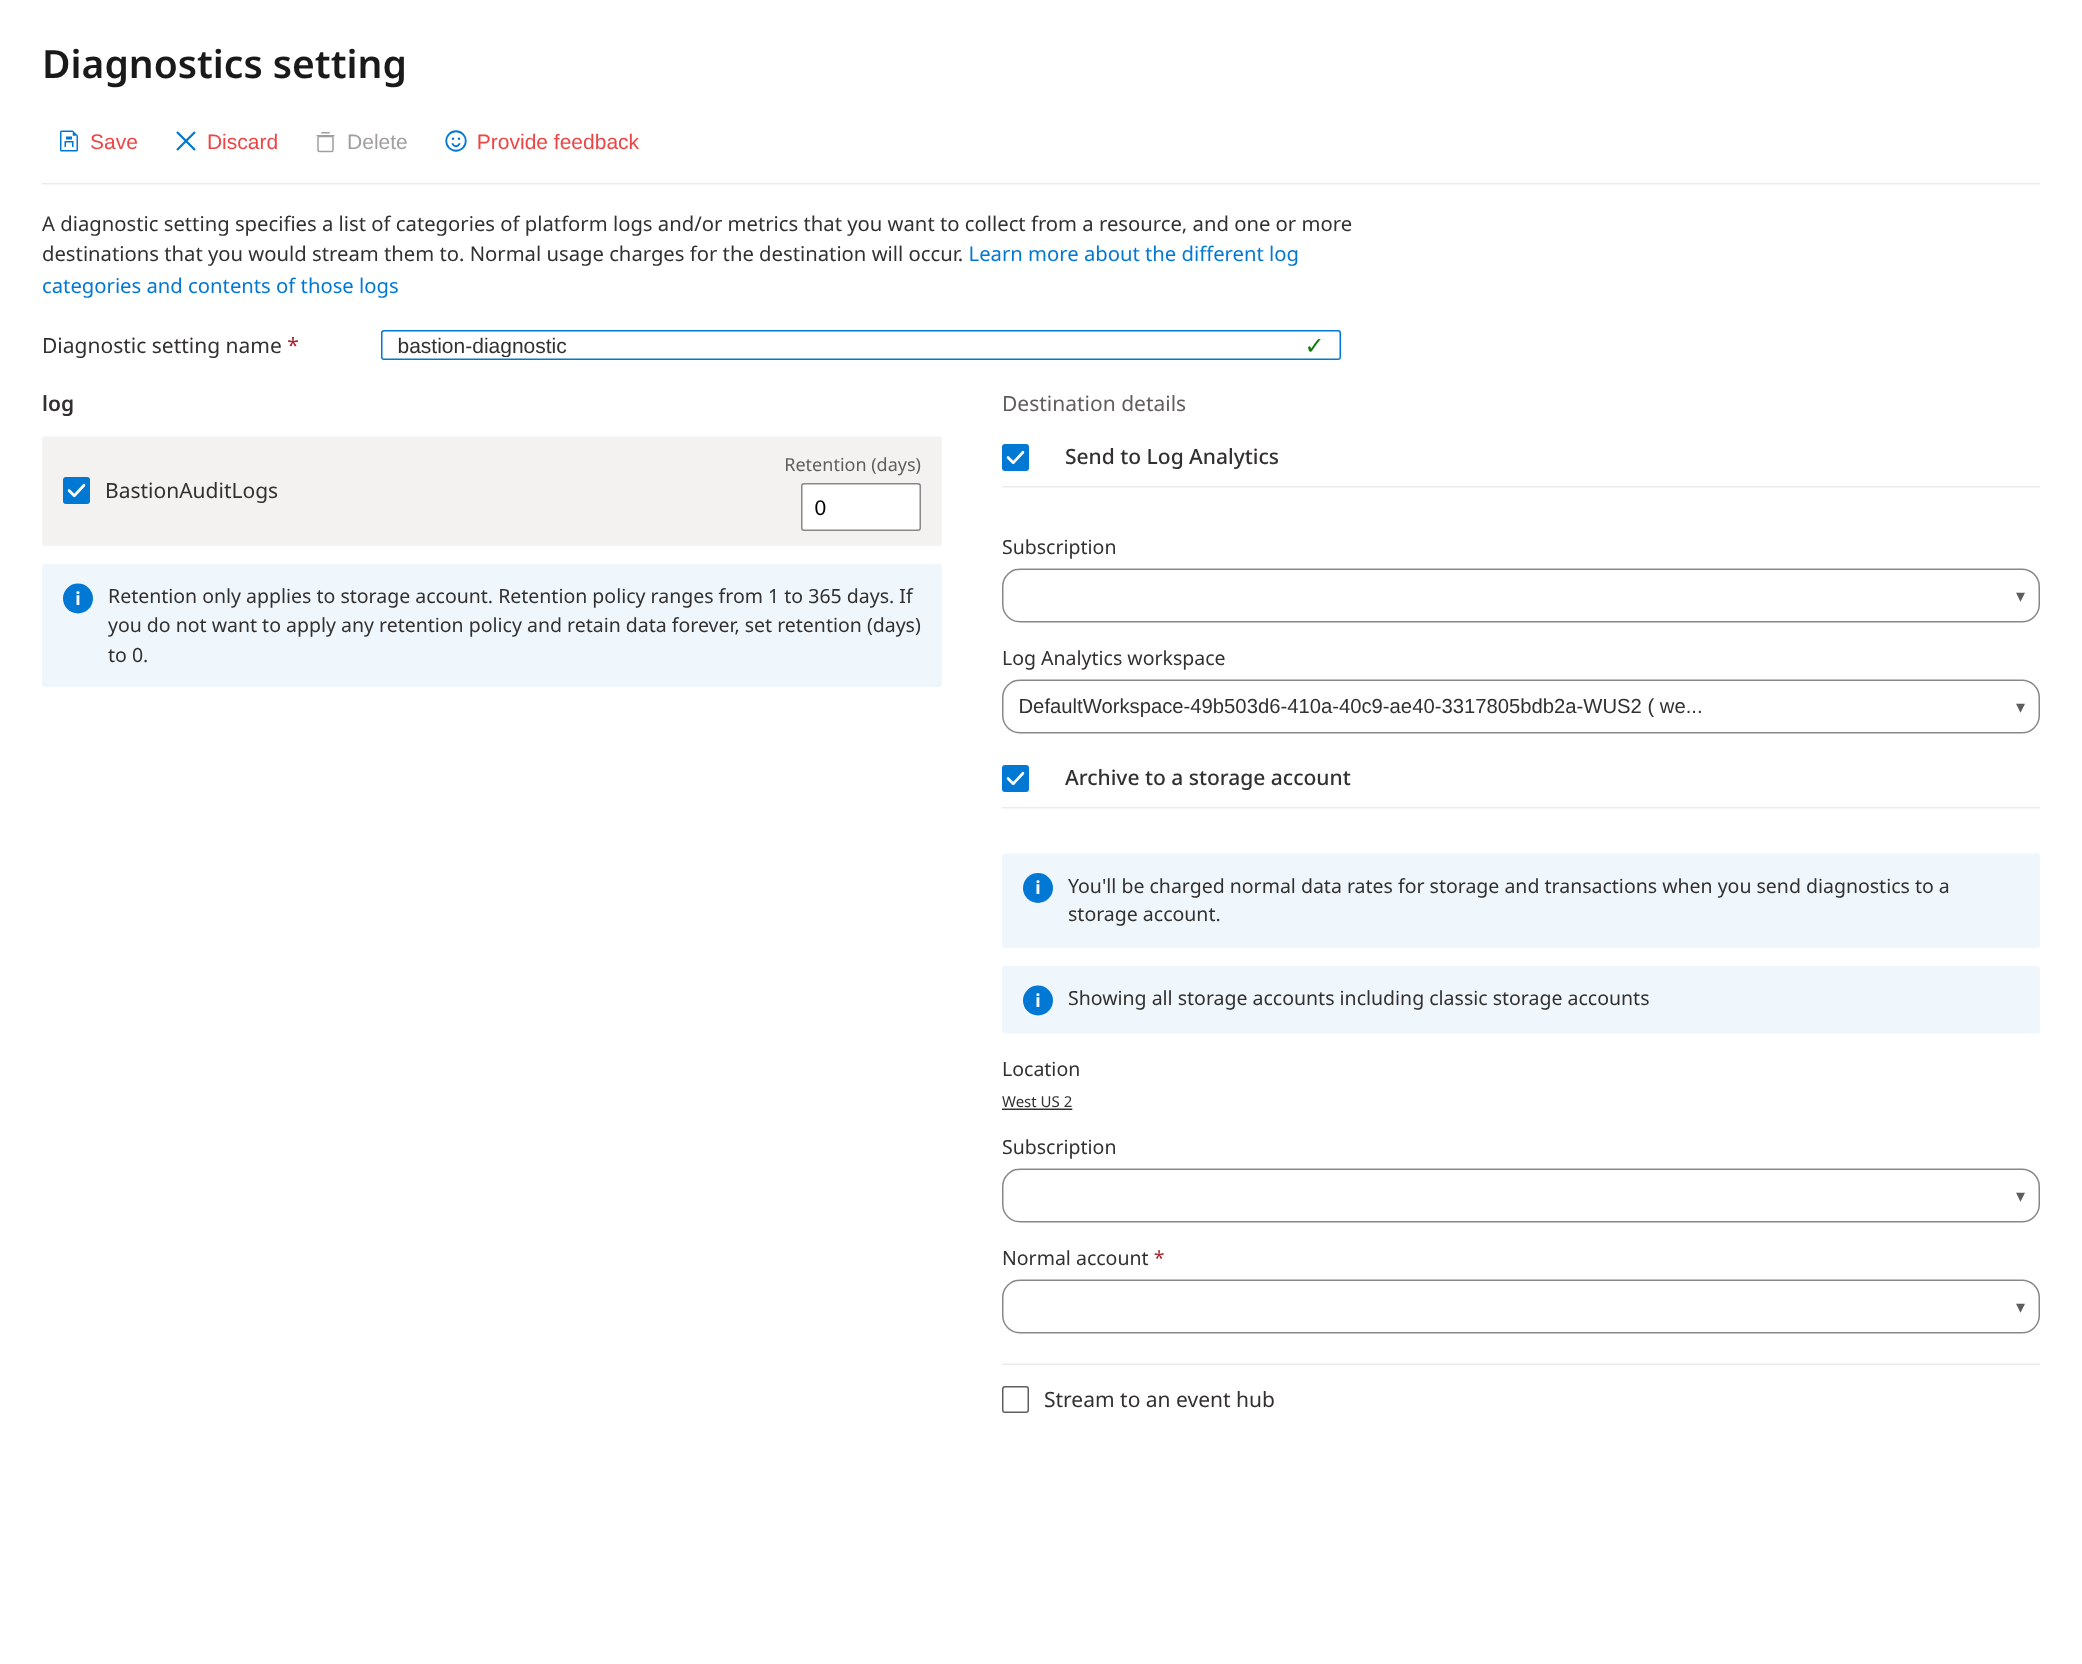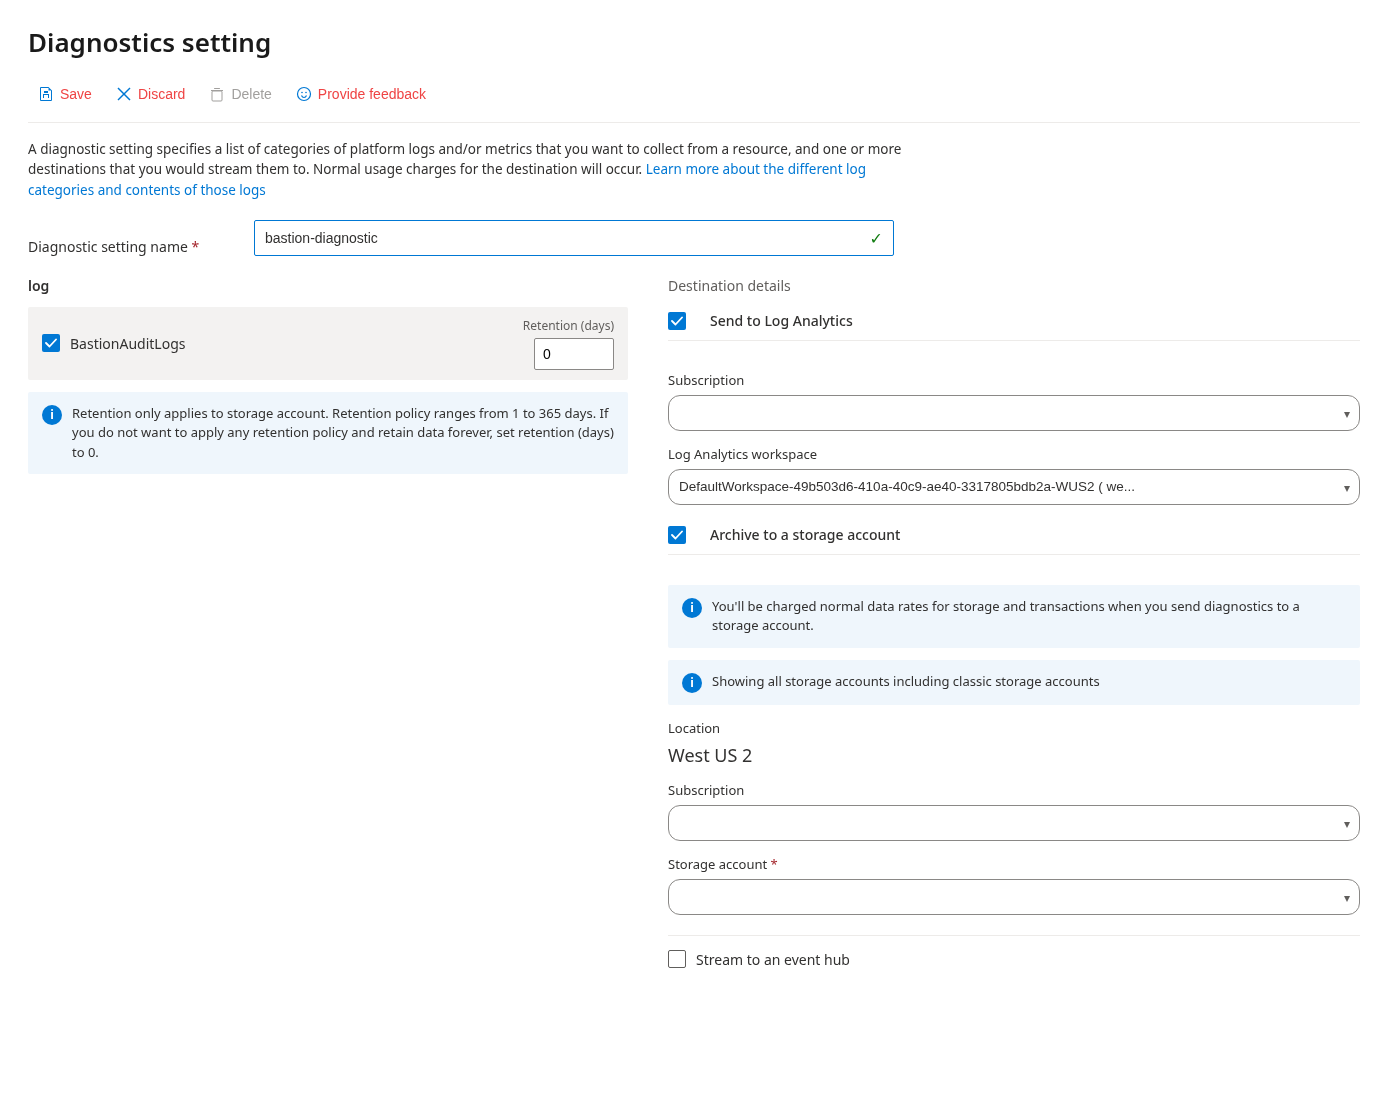"bastion-diagnostic" .name-input { height: 36px -> 20px }
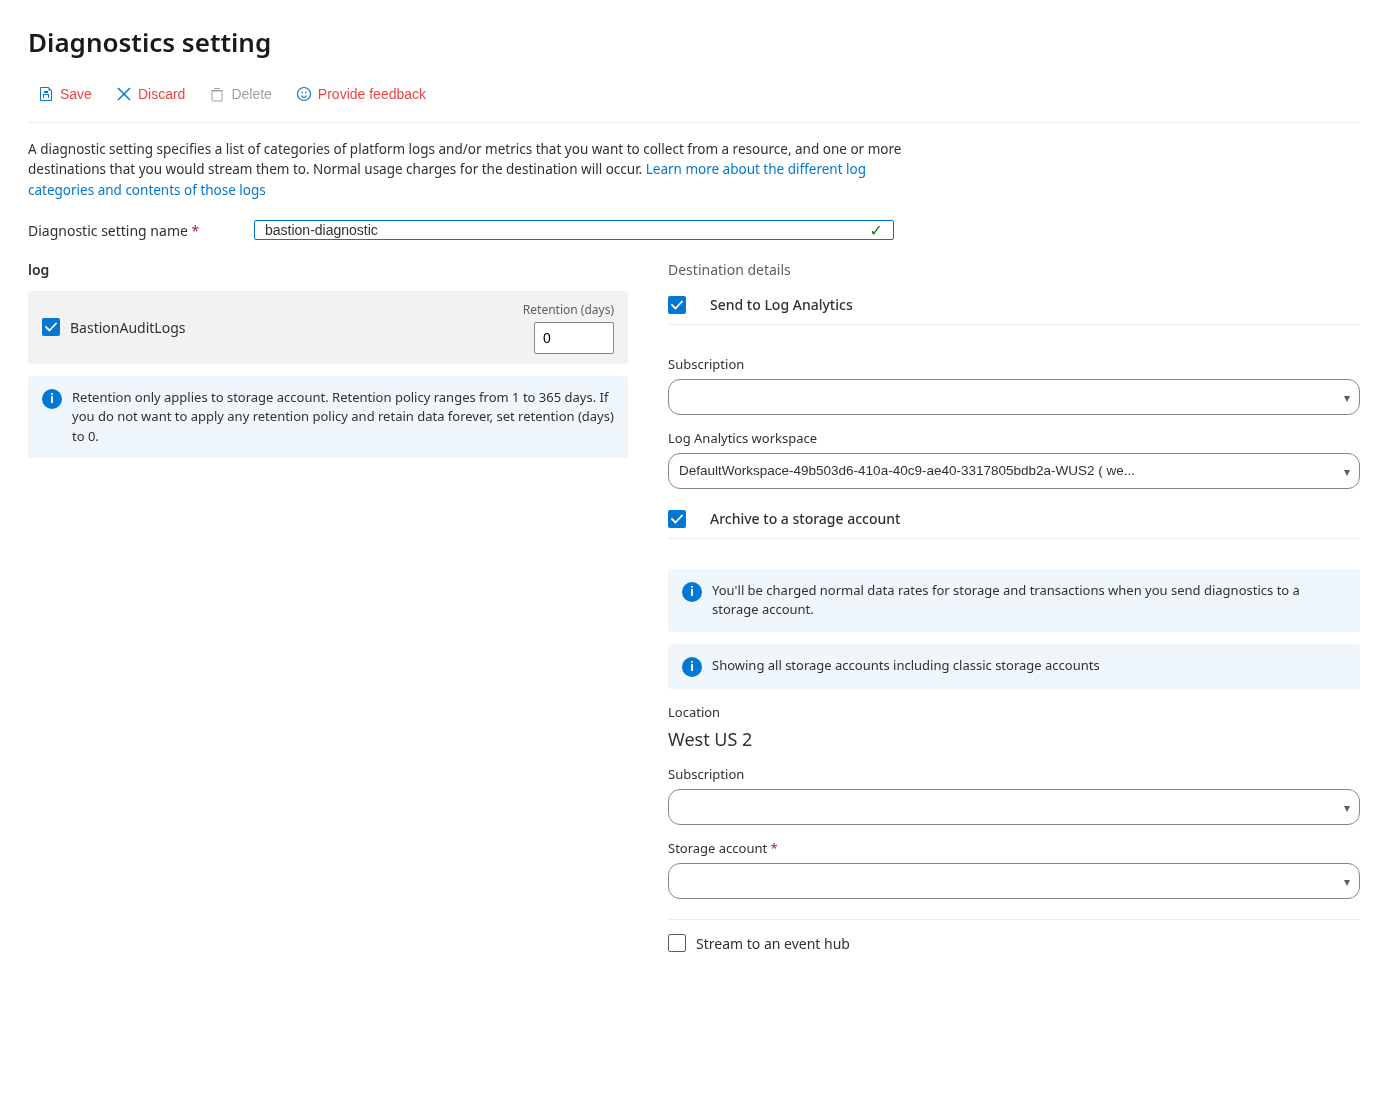"West US 2" .location-value { font-size: 18px -> 10px; text-decoration: none -> underline }
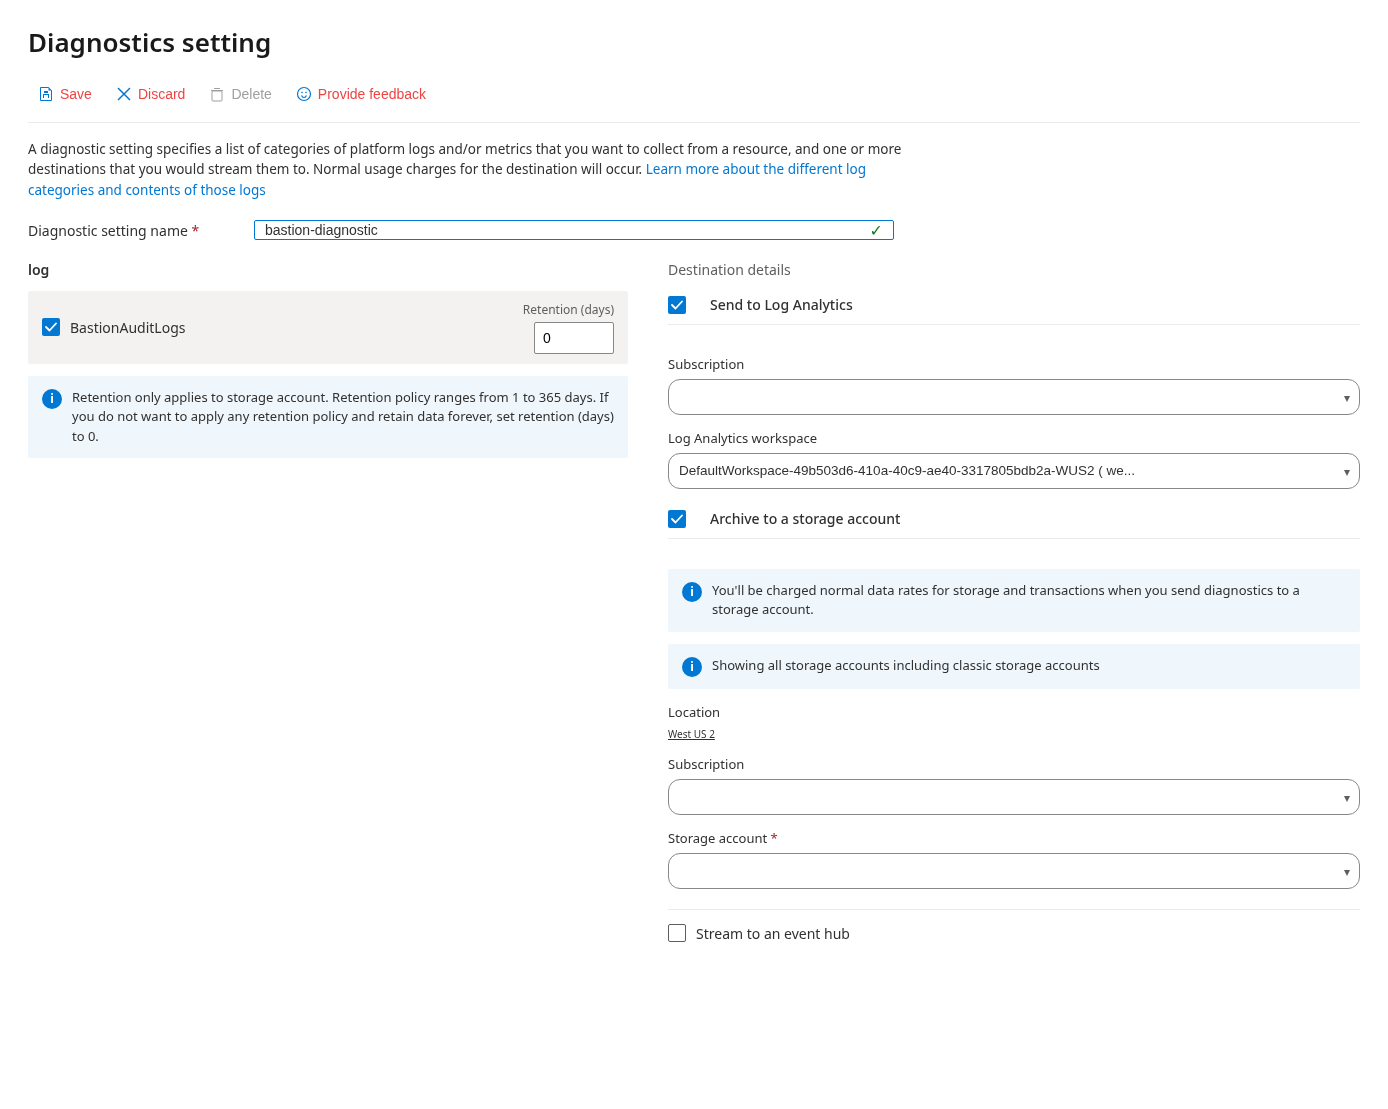"Storage account" span { text: Storage -> Normal }
